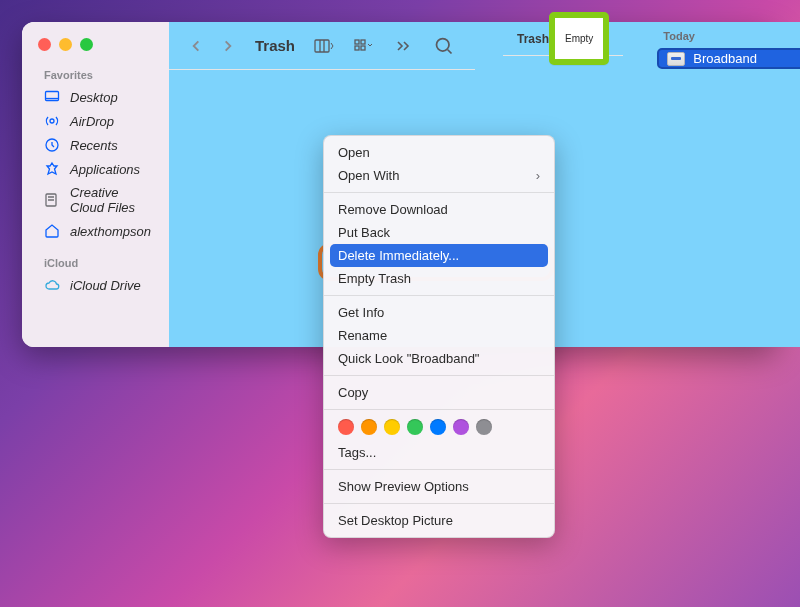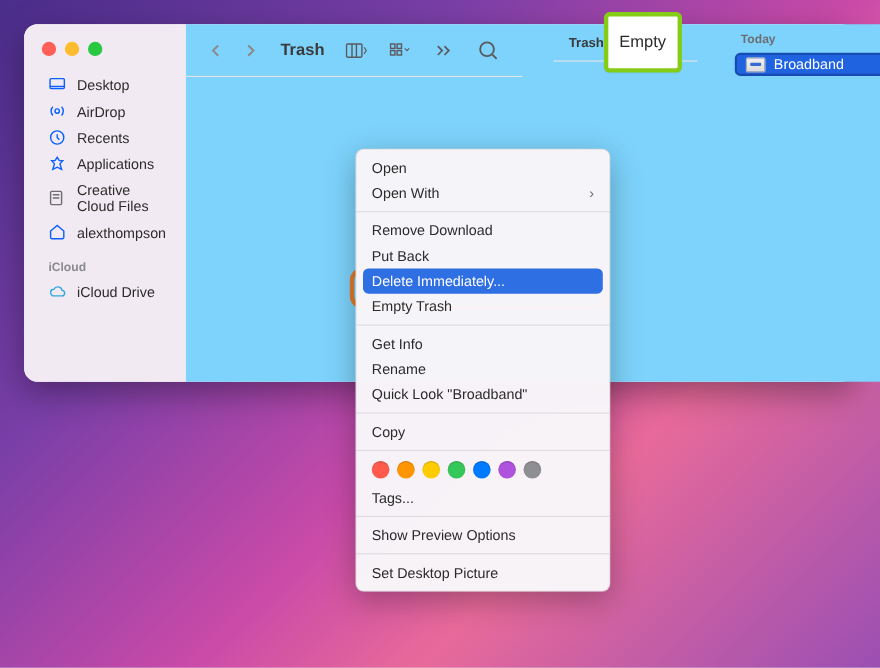"Empty" .emptybtn { border: 4px solid #84cc16 -> 6px solid #84cc16; font-size: 15px -> 10px }
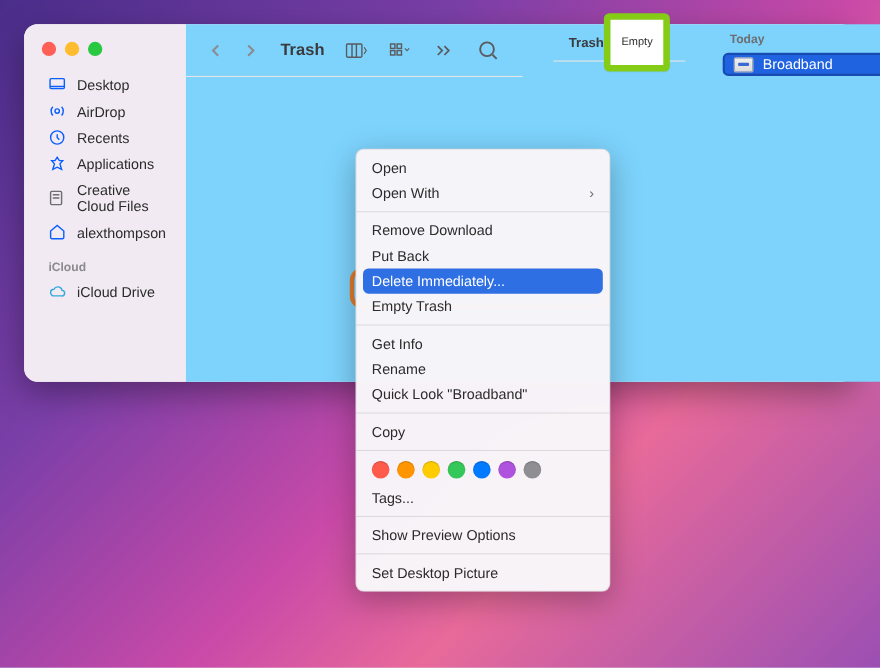"Favorites" div.section-label { html: none -> <div>Favorites</div> }
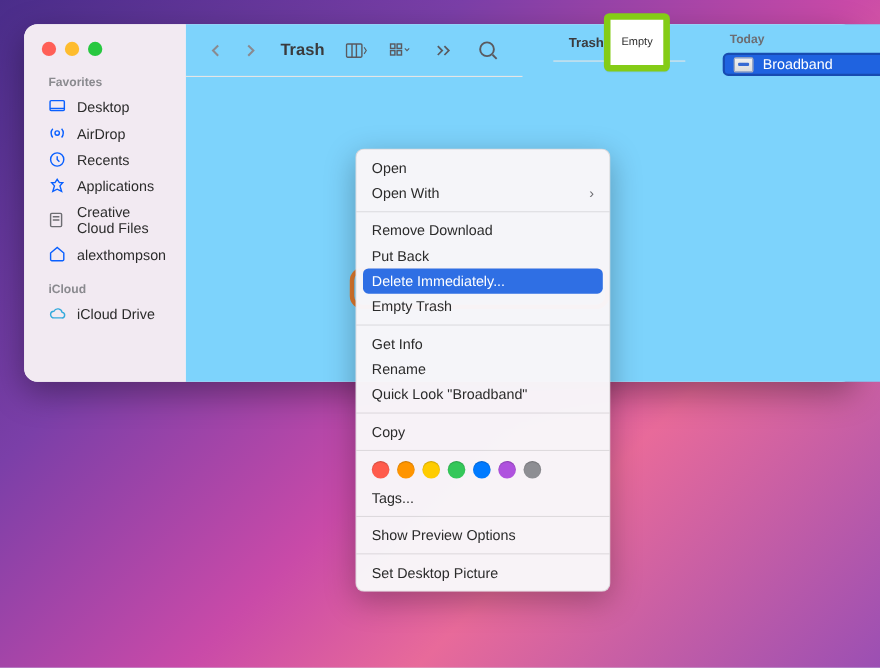"Desktop" .sbitem { font-style: none -> italic }
